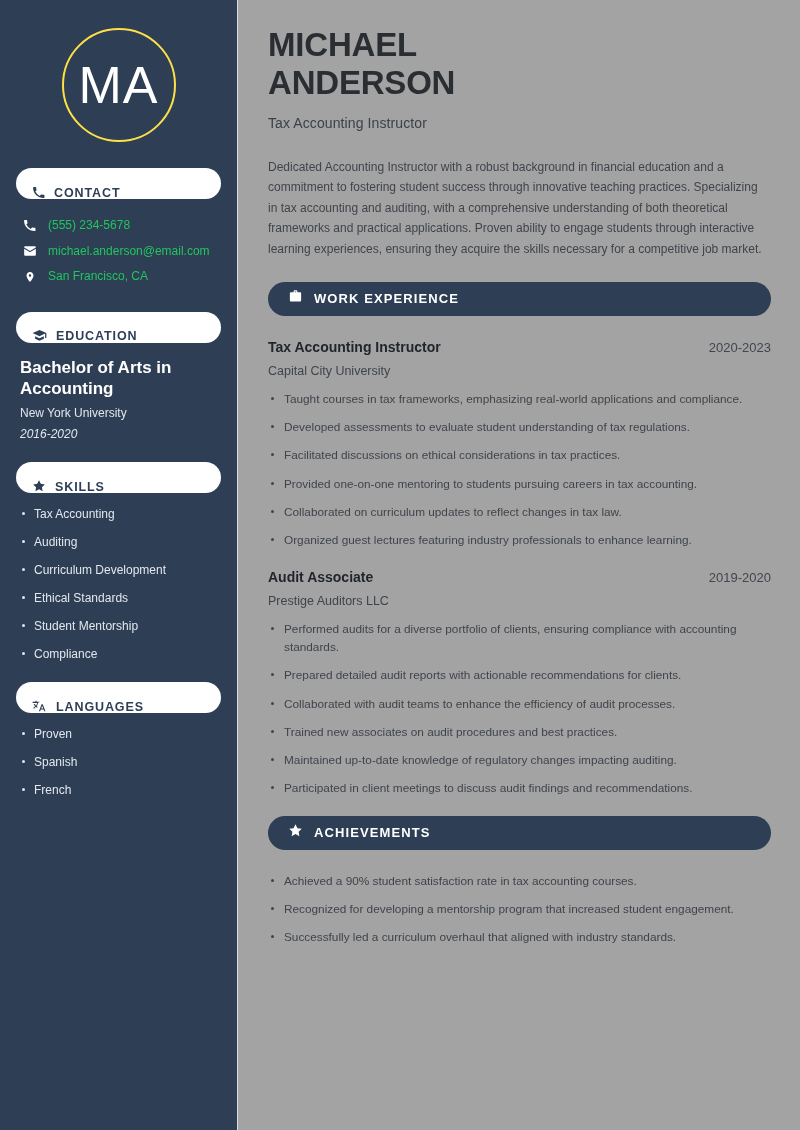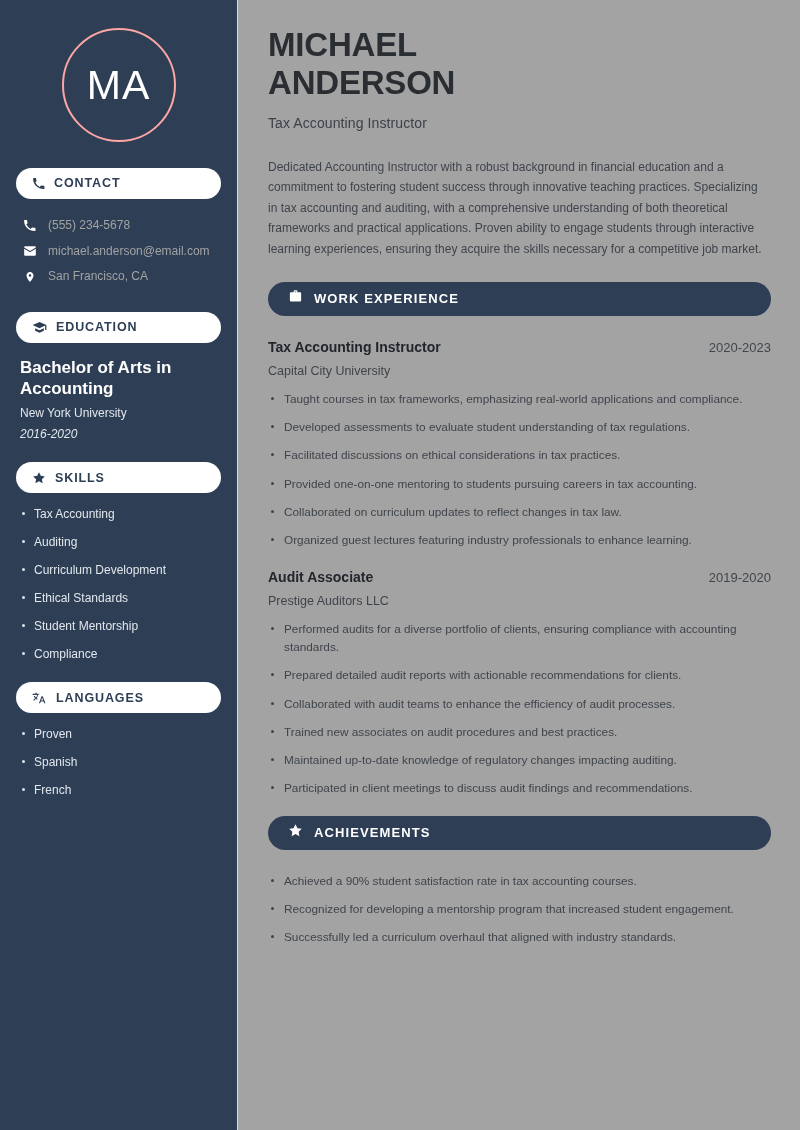"MA" .monogram { border: 2px solid #fca5a5 -> 2px solid #fde047; font-size: 41px -> 52px }
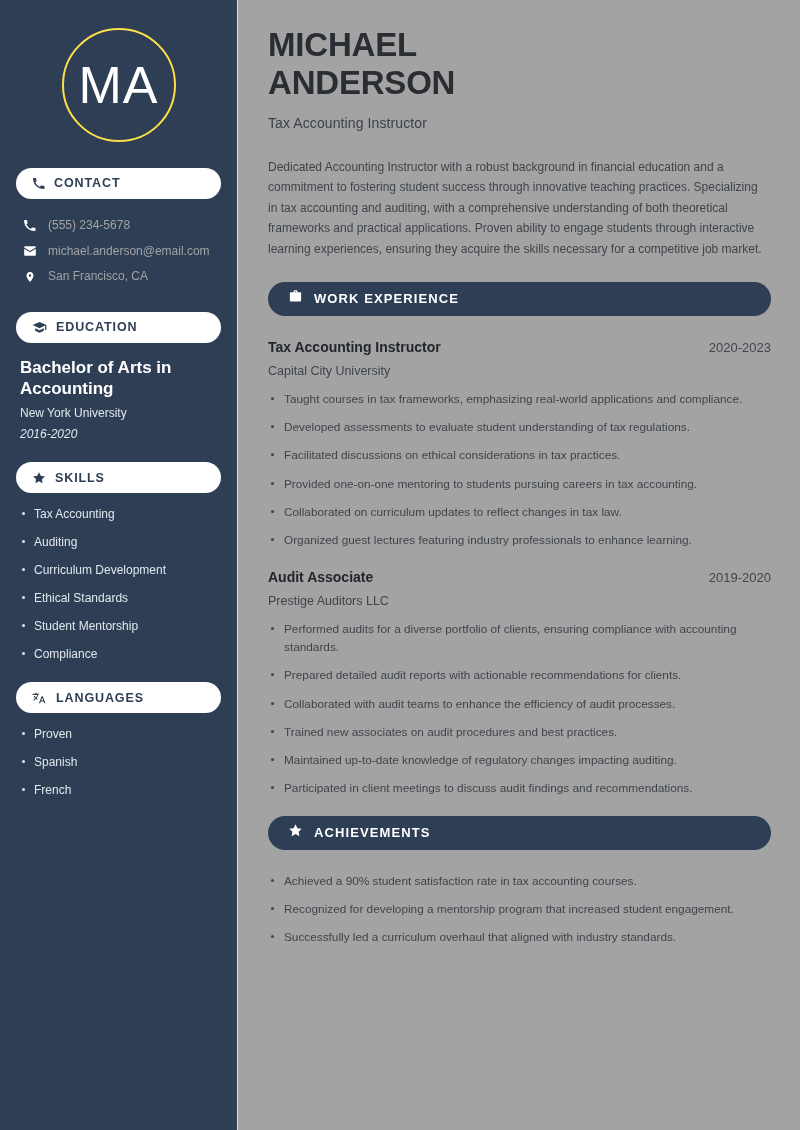"CONTACT" .pill { align-items: center -> flex-end }
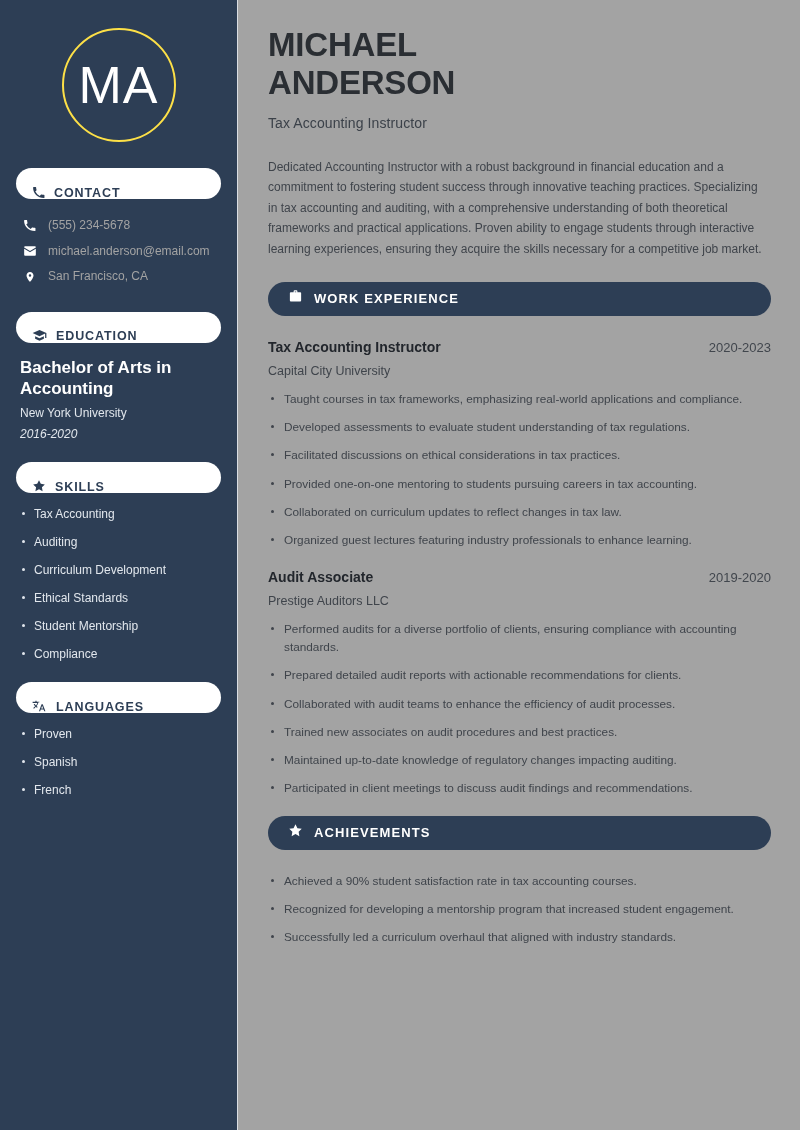"(555) 234-5678" .contact-row { color: #a3a3a3 -> #22c55e }
